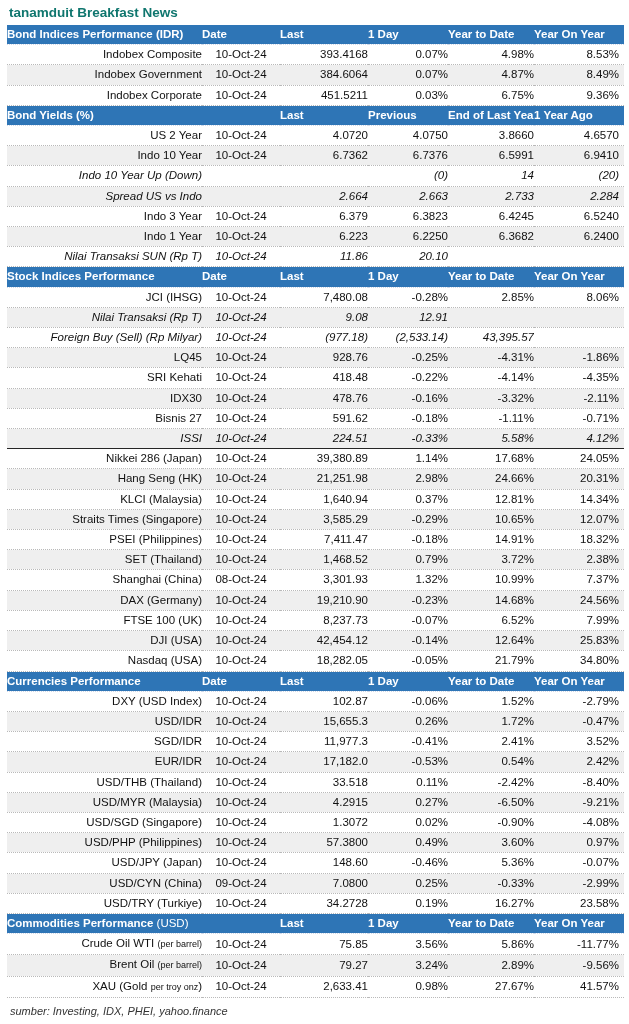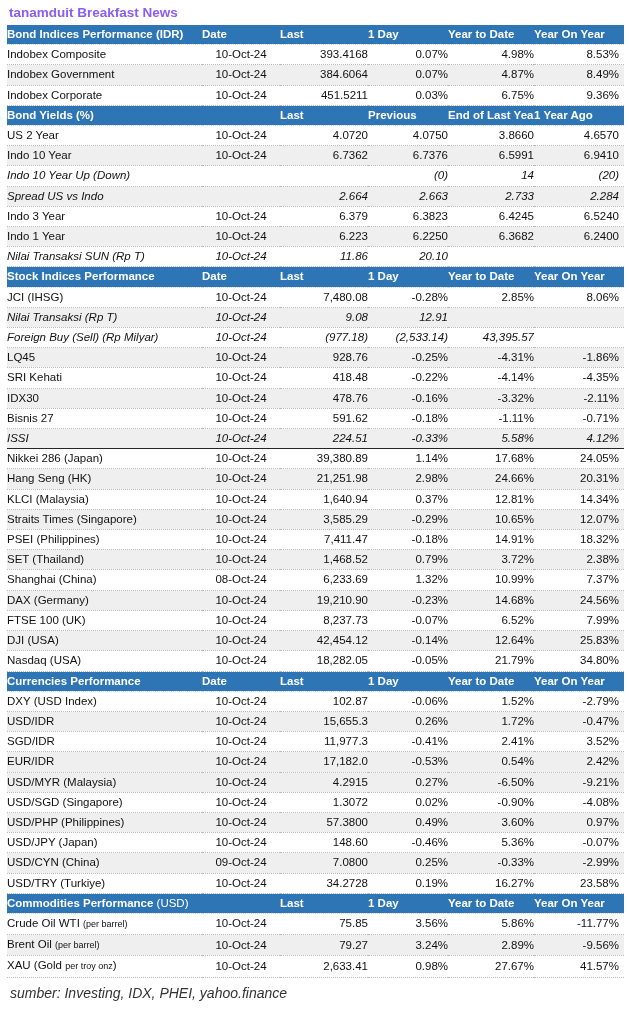"tanamduit Breakfast News" .title { color: #8b5cf6 -> #0f766e }
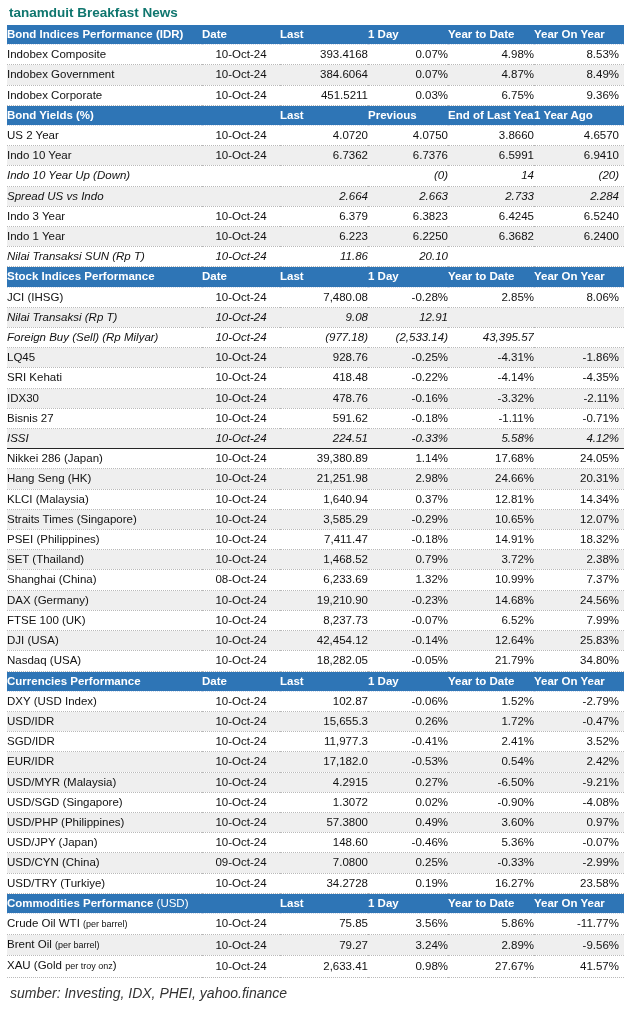"Indobex Composite" td.name { text-align: none -> right }
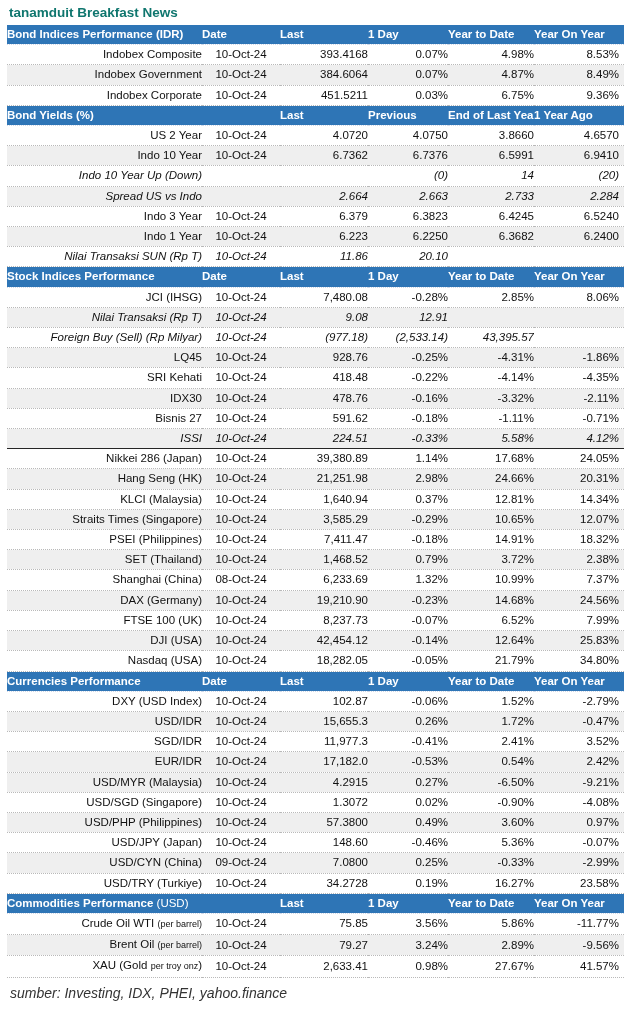"6,233.69" td.num { text: 6,233.69 -> 3,301.93 }
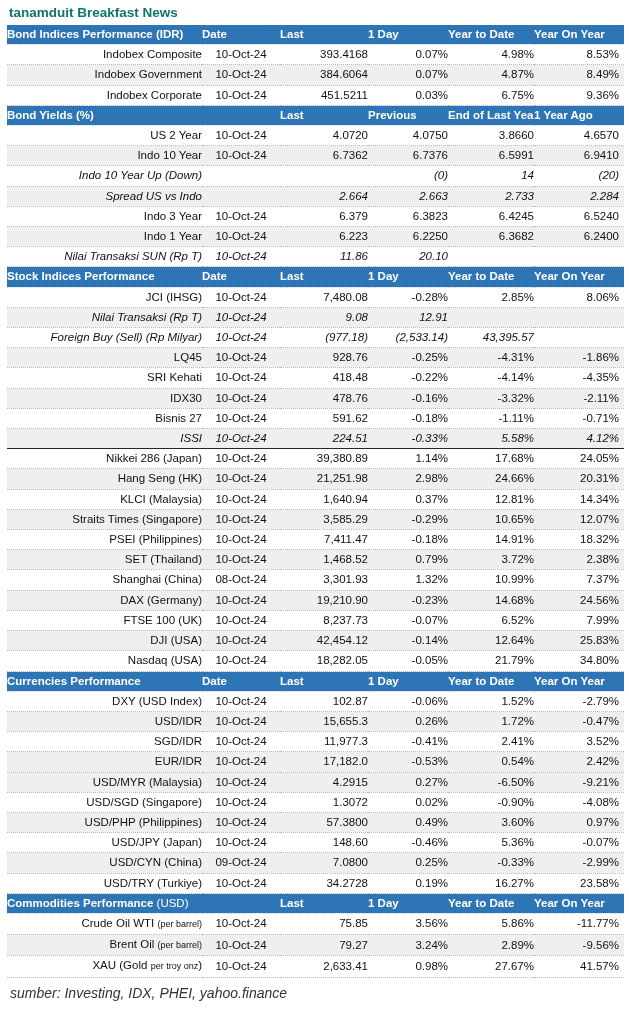"USD/THB (Thailand)" tr.row { html: none -> <tr> <td>USD/THB (Thailand)</td> <td>10-Oct-24</td> <td>33.518</td> <td>0.11%</td> <td>-2.42%</td> <td>-8.40%</td> </tr> }
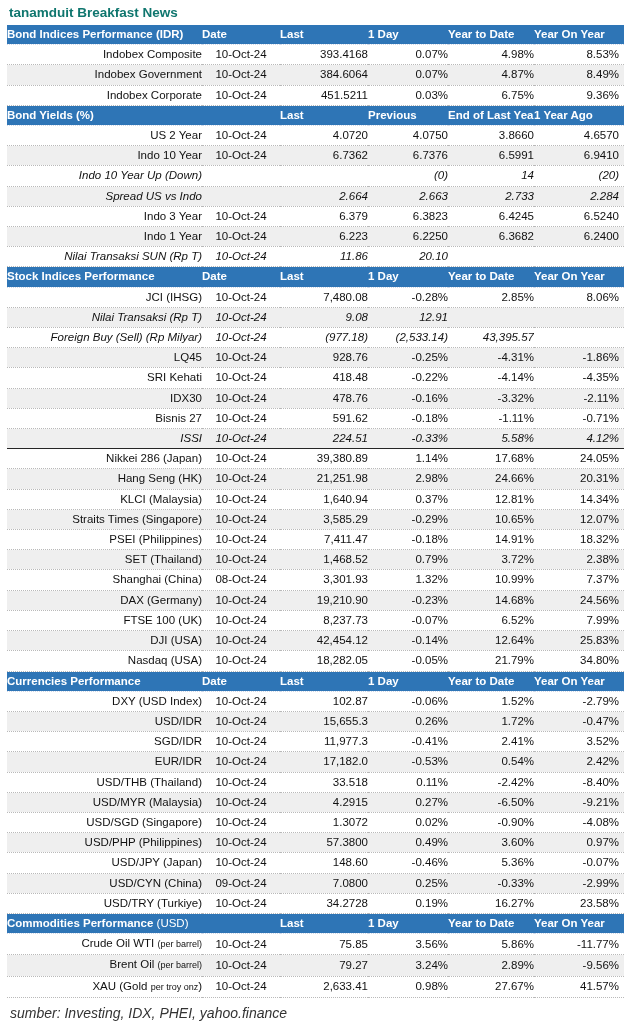"sumber: Investing, IDX, PHEI," .footer { font-size: 14px -> 11px }
